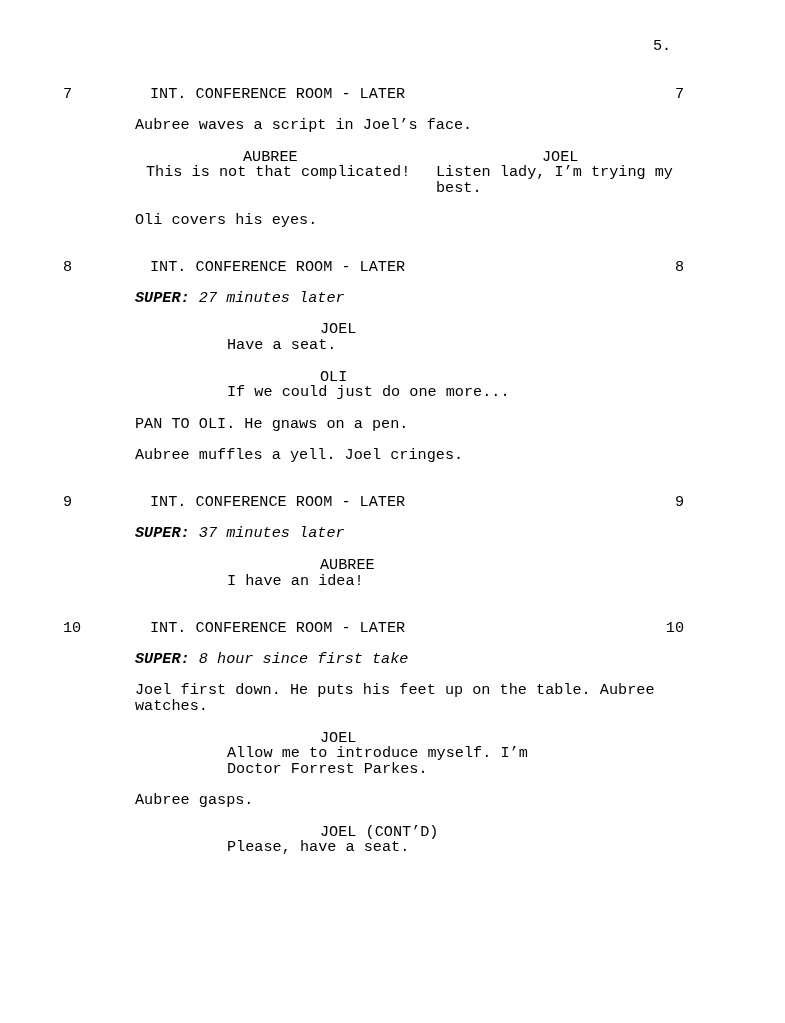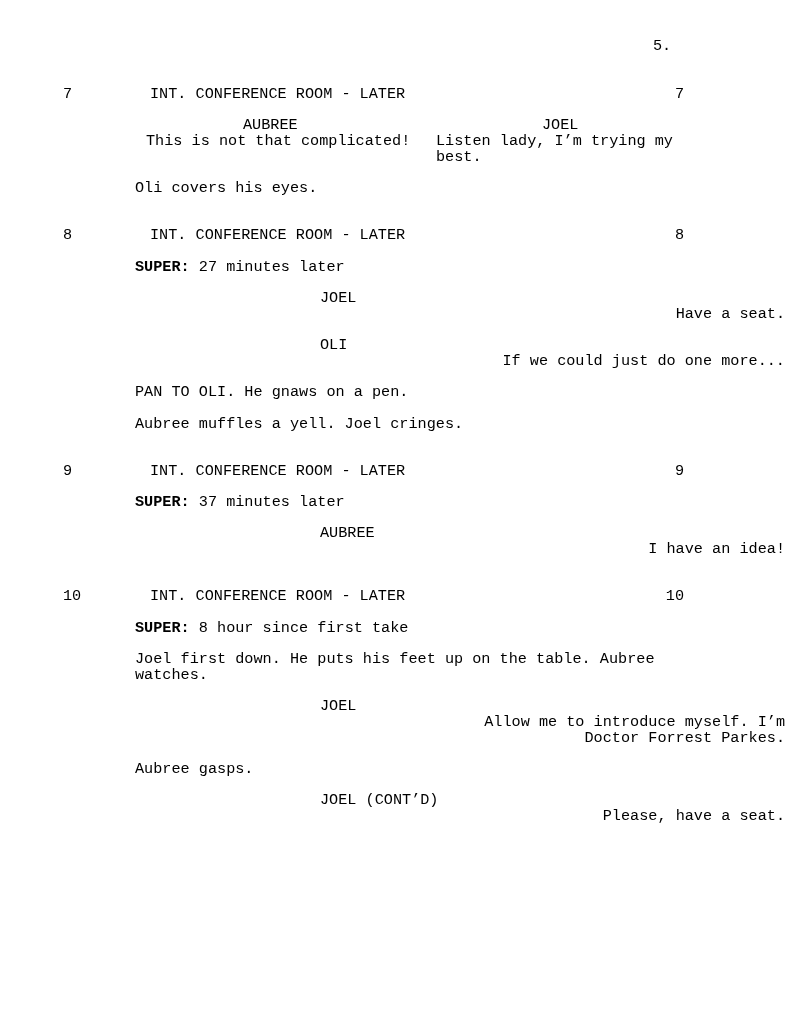"Aubree waves a script in" div.block { html: none -> <div>Aubree waves a script in Joel’s face.</div> }
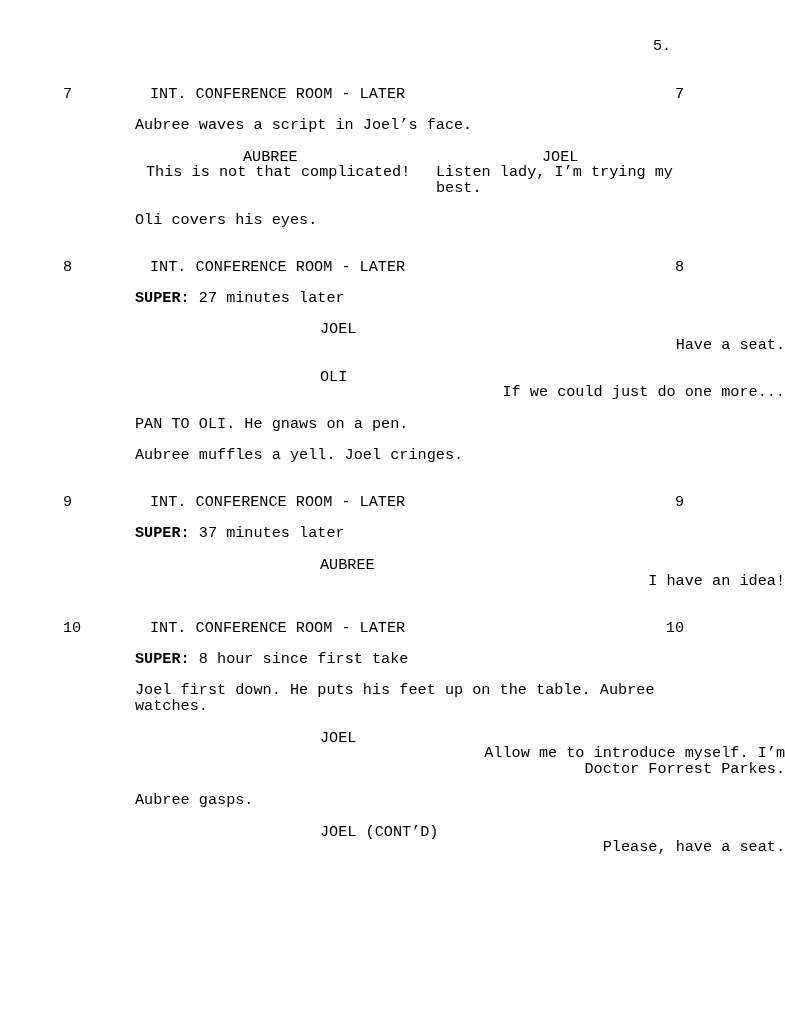"SUPER: 27 minutes later" .super-line { font-style: none -> italic }
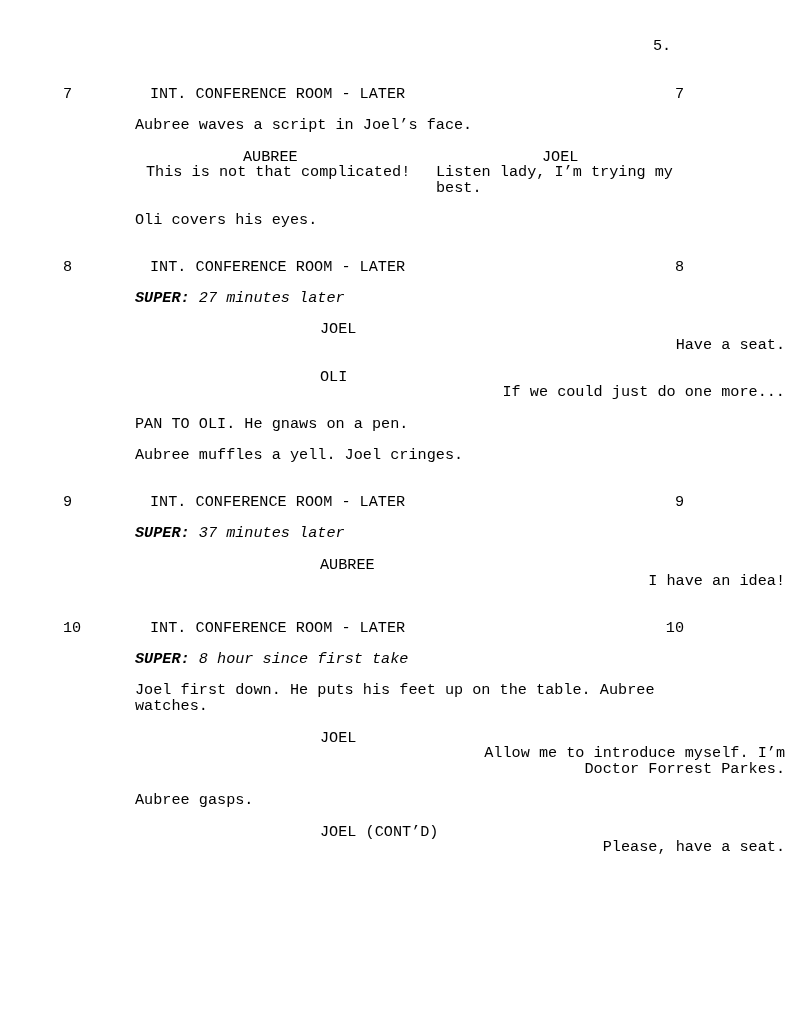"Have a seat." .dialogue .lines { text-align: right -> none }
